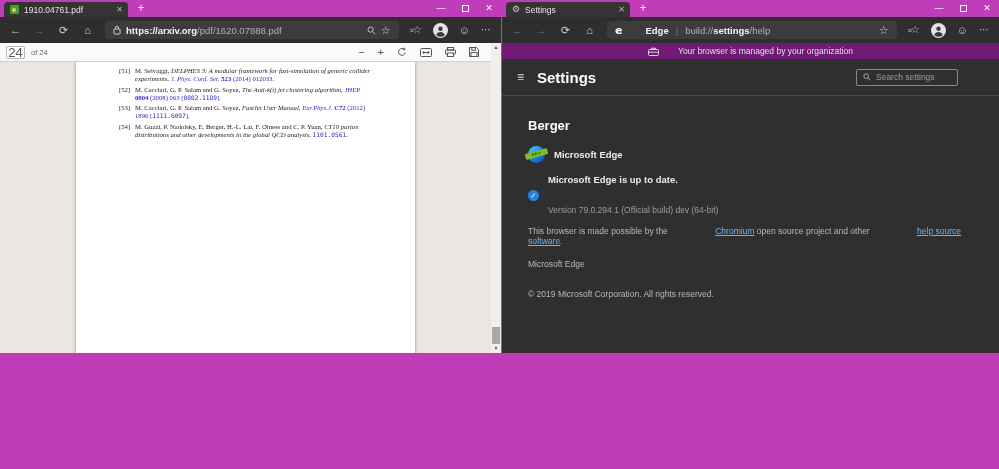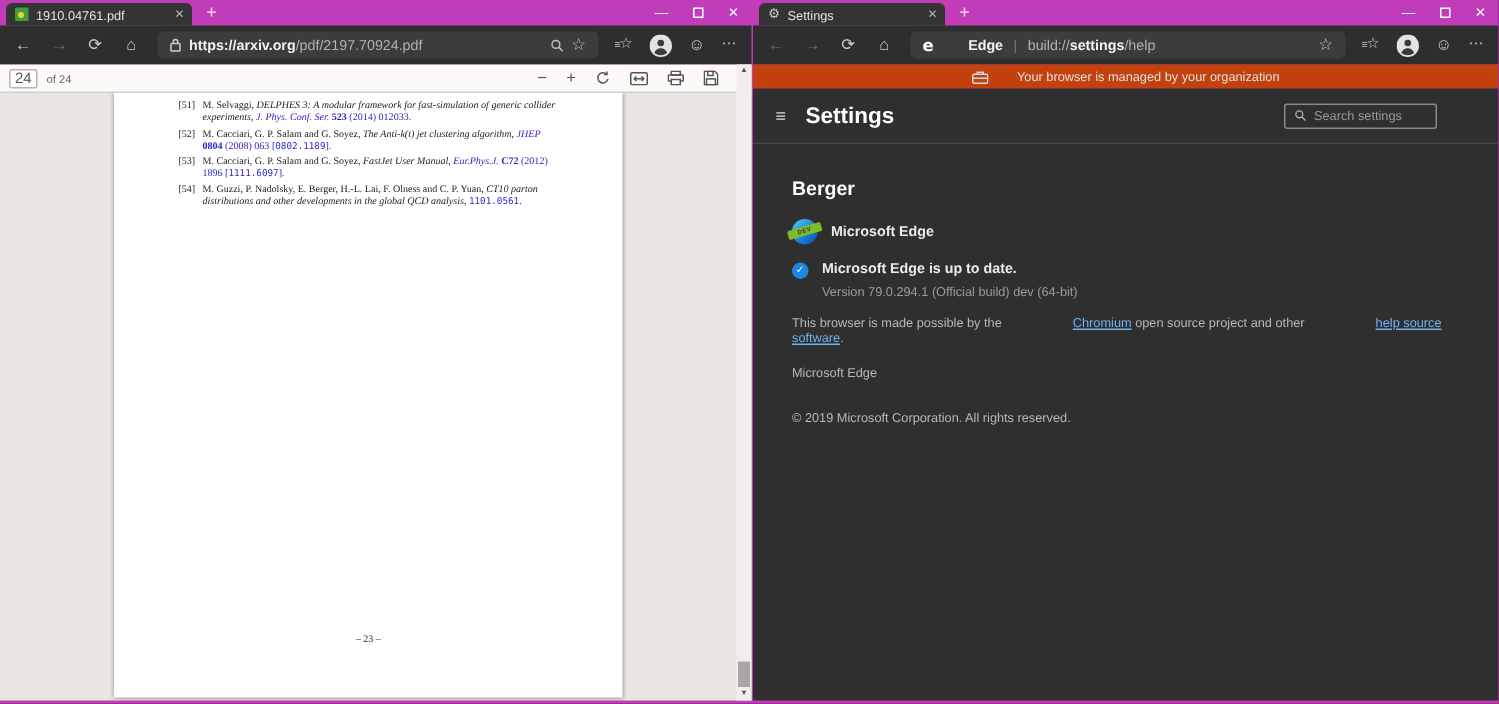"1910.04761.pdf" .window { height: 467px -> 353px }
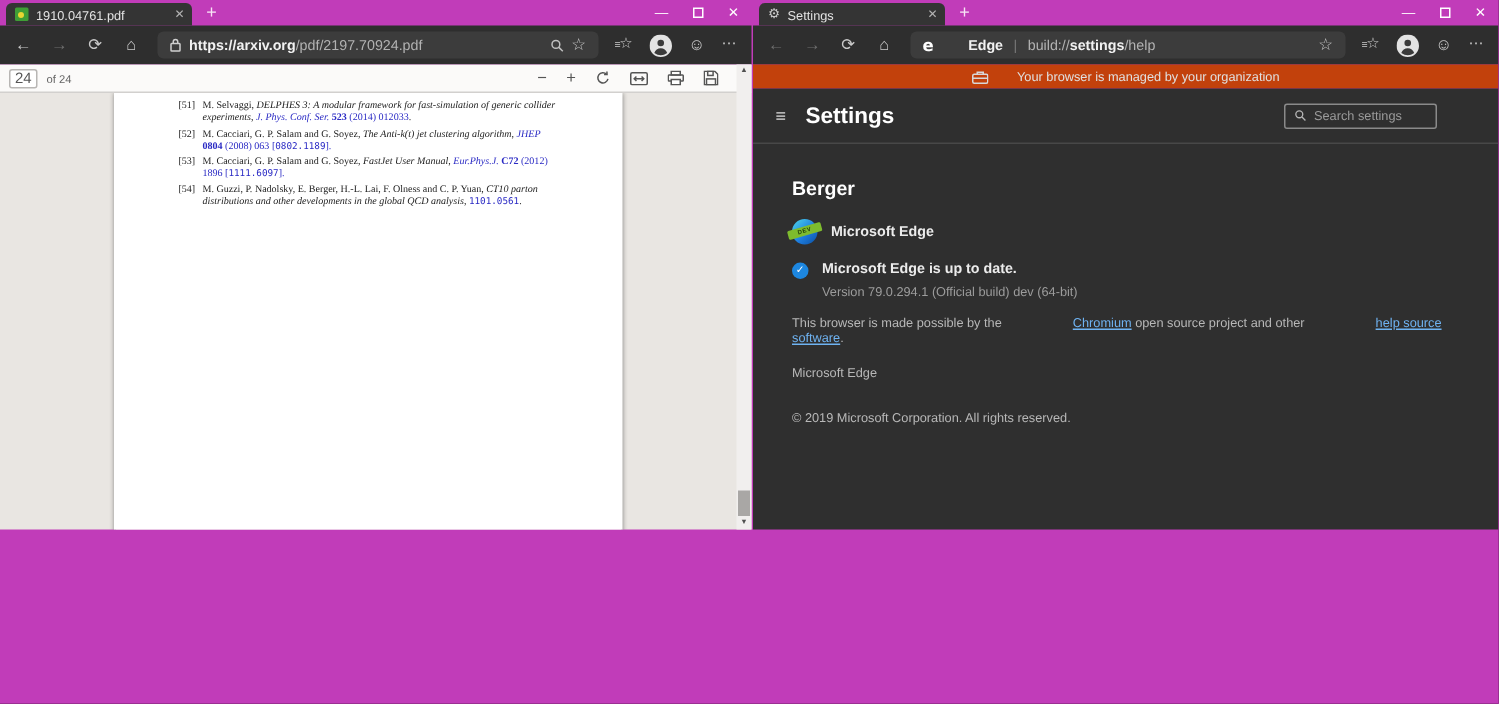"/pdf/2197.70924.pdf" span.urlpath { text: /pdf/2197.70924.pdf -> /pdf/1620.07888.pdf }
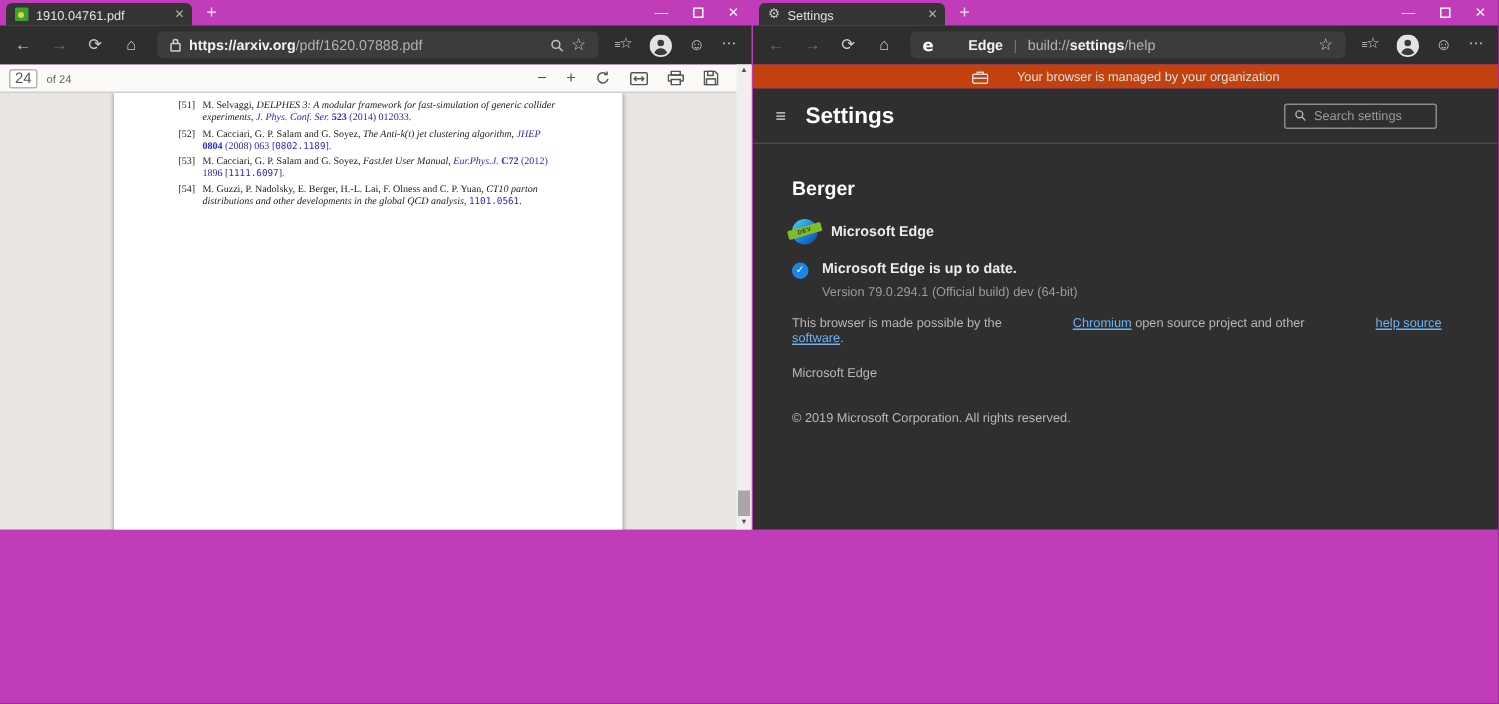"24" .pageinput { font-size: 10px -> 13px }
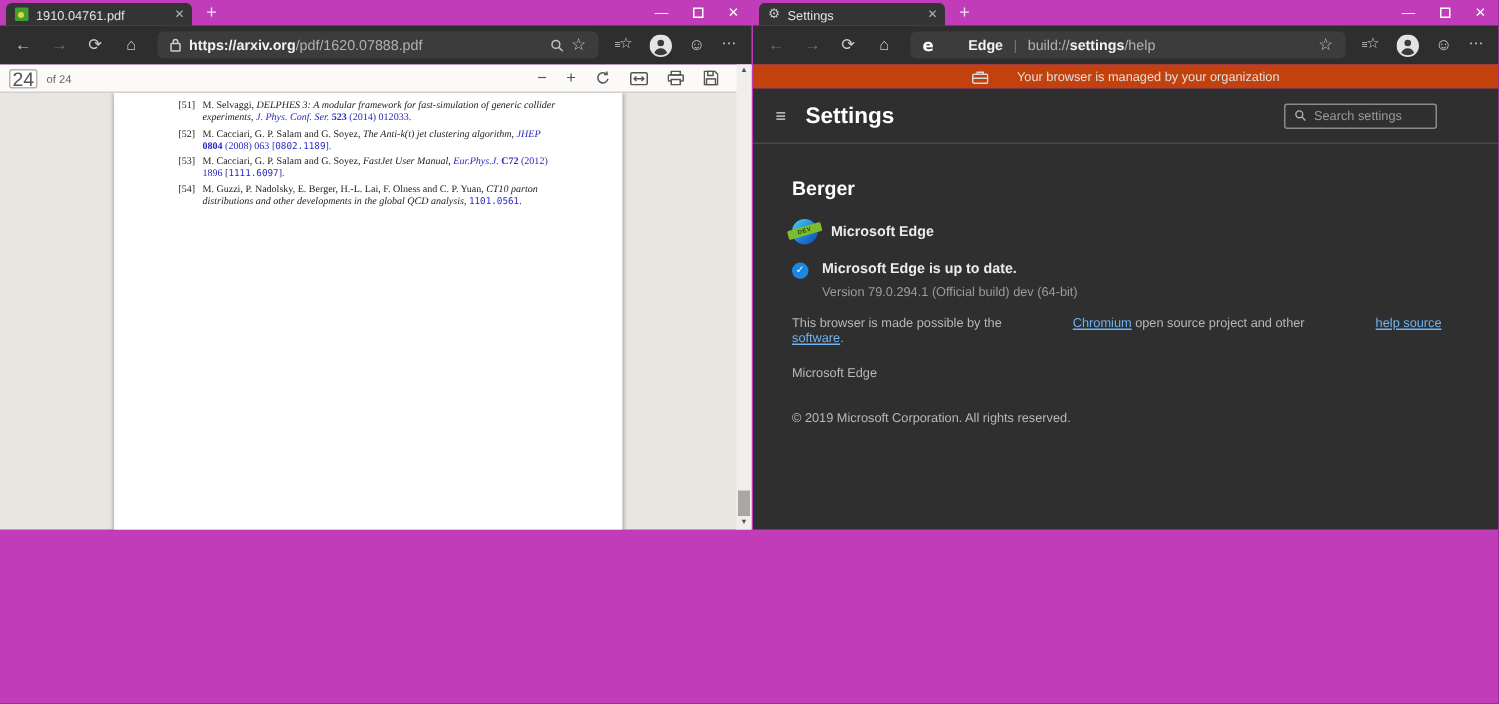"Your browser is managed by" .banner { background: #c2410c -> #701a75 }
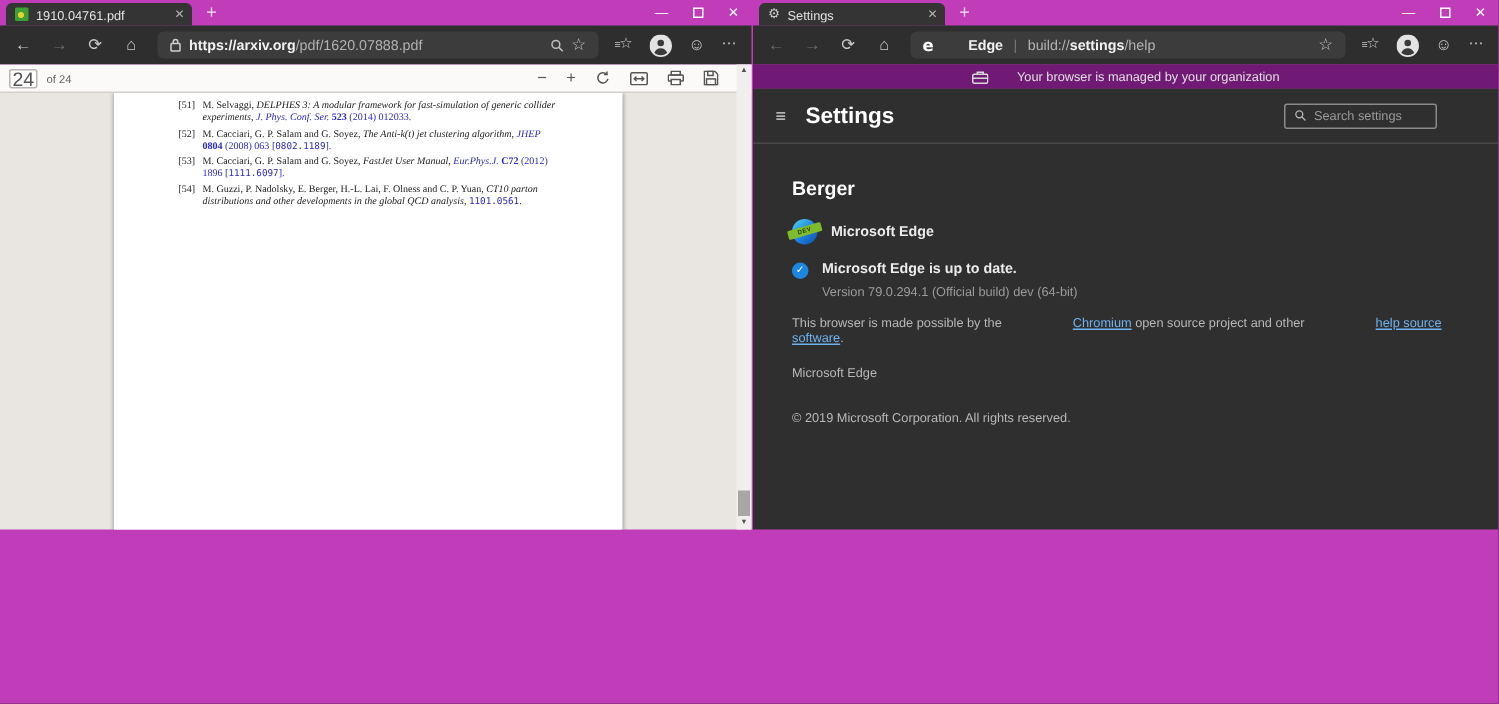"Microsoft Edge is up to" .row.top { align-items: flex-start -> center }
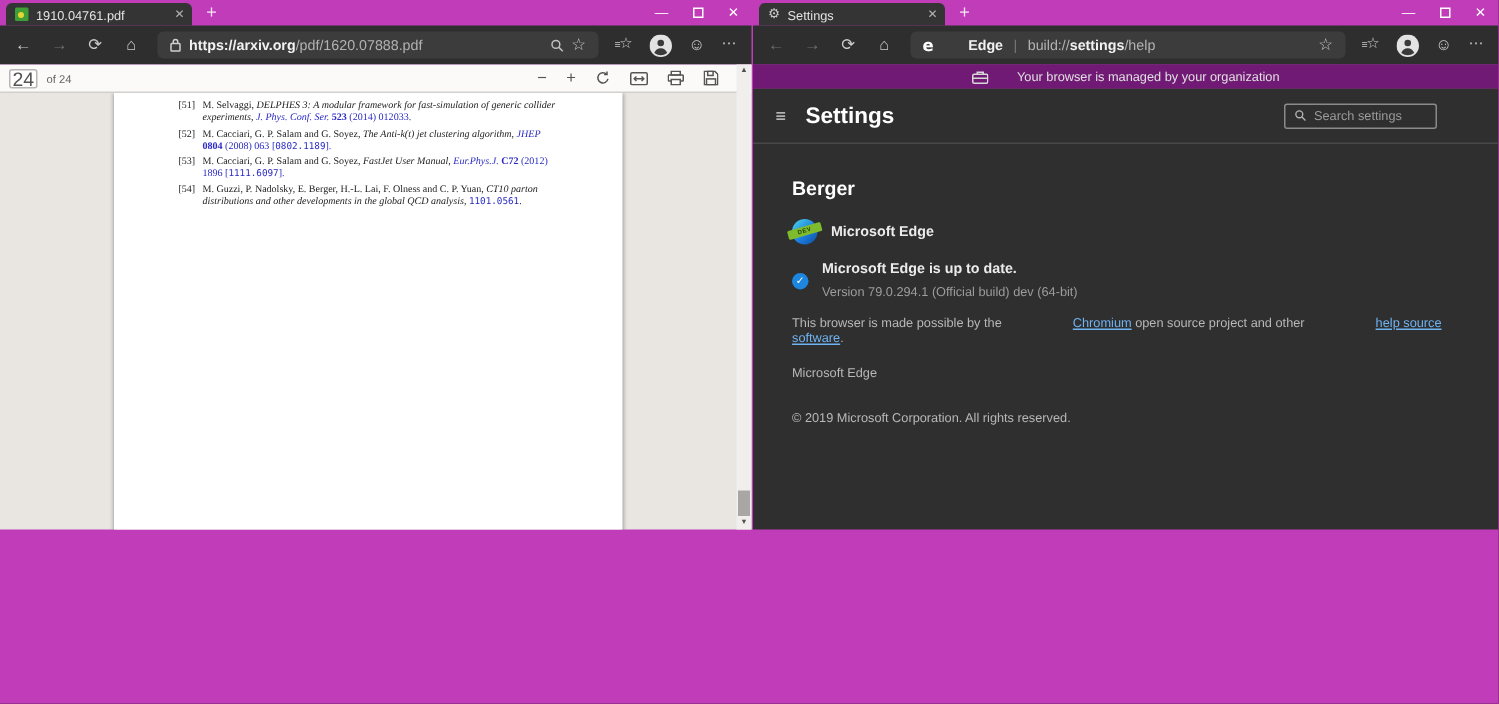"Version 79.0.294.1 (Official build) dev" .version-line { margin-top: 4px -> 20px }
